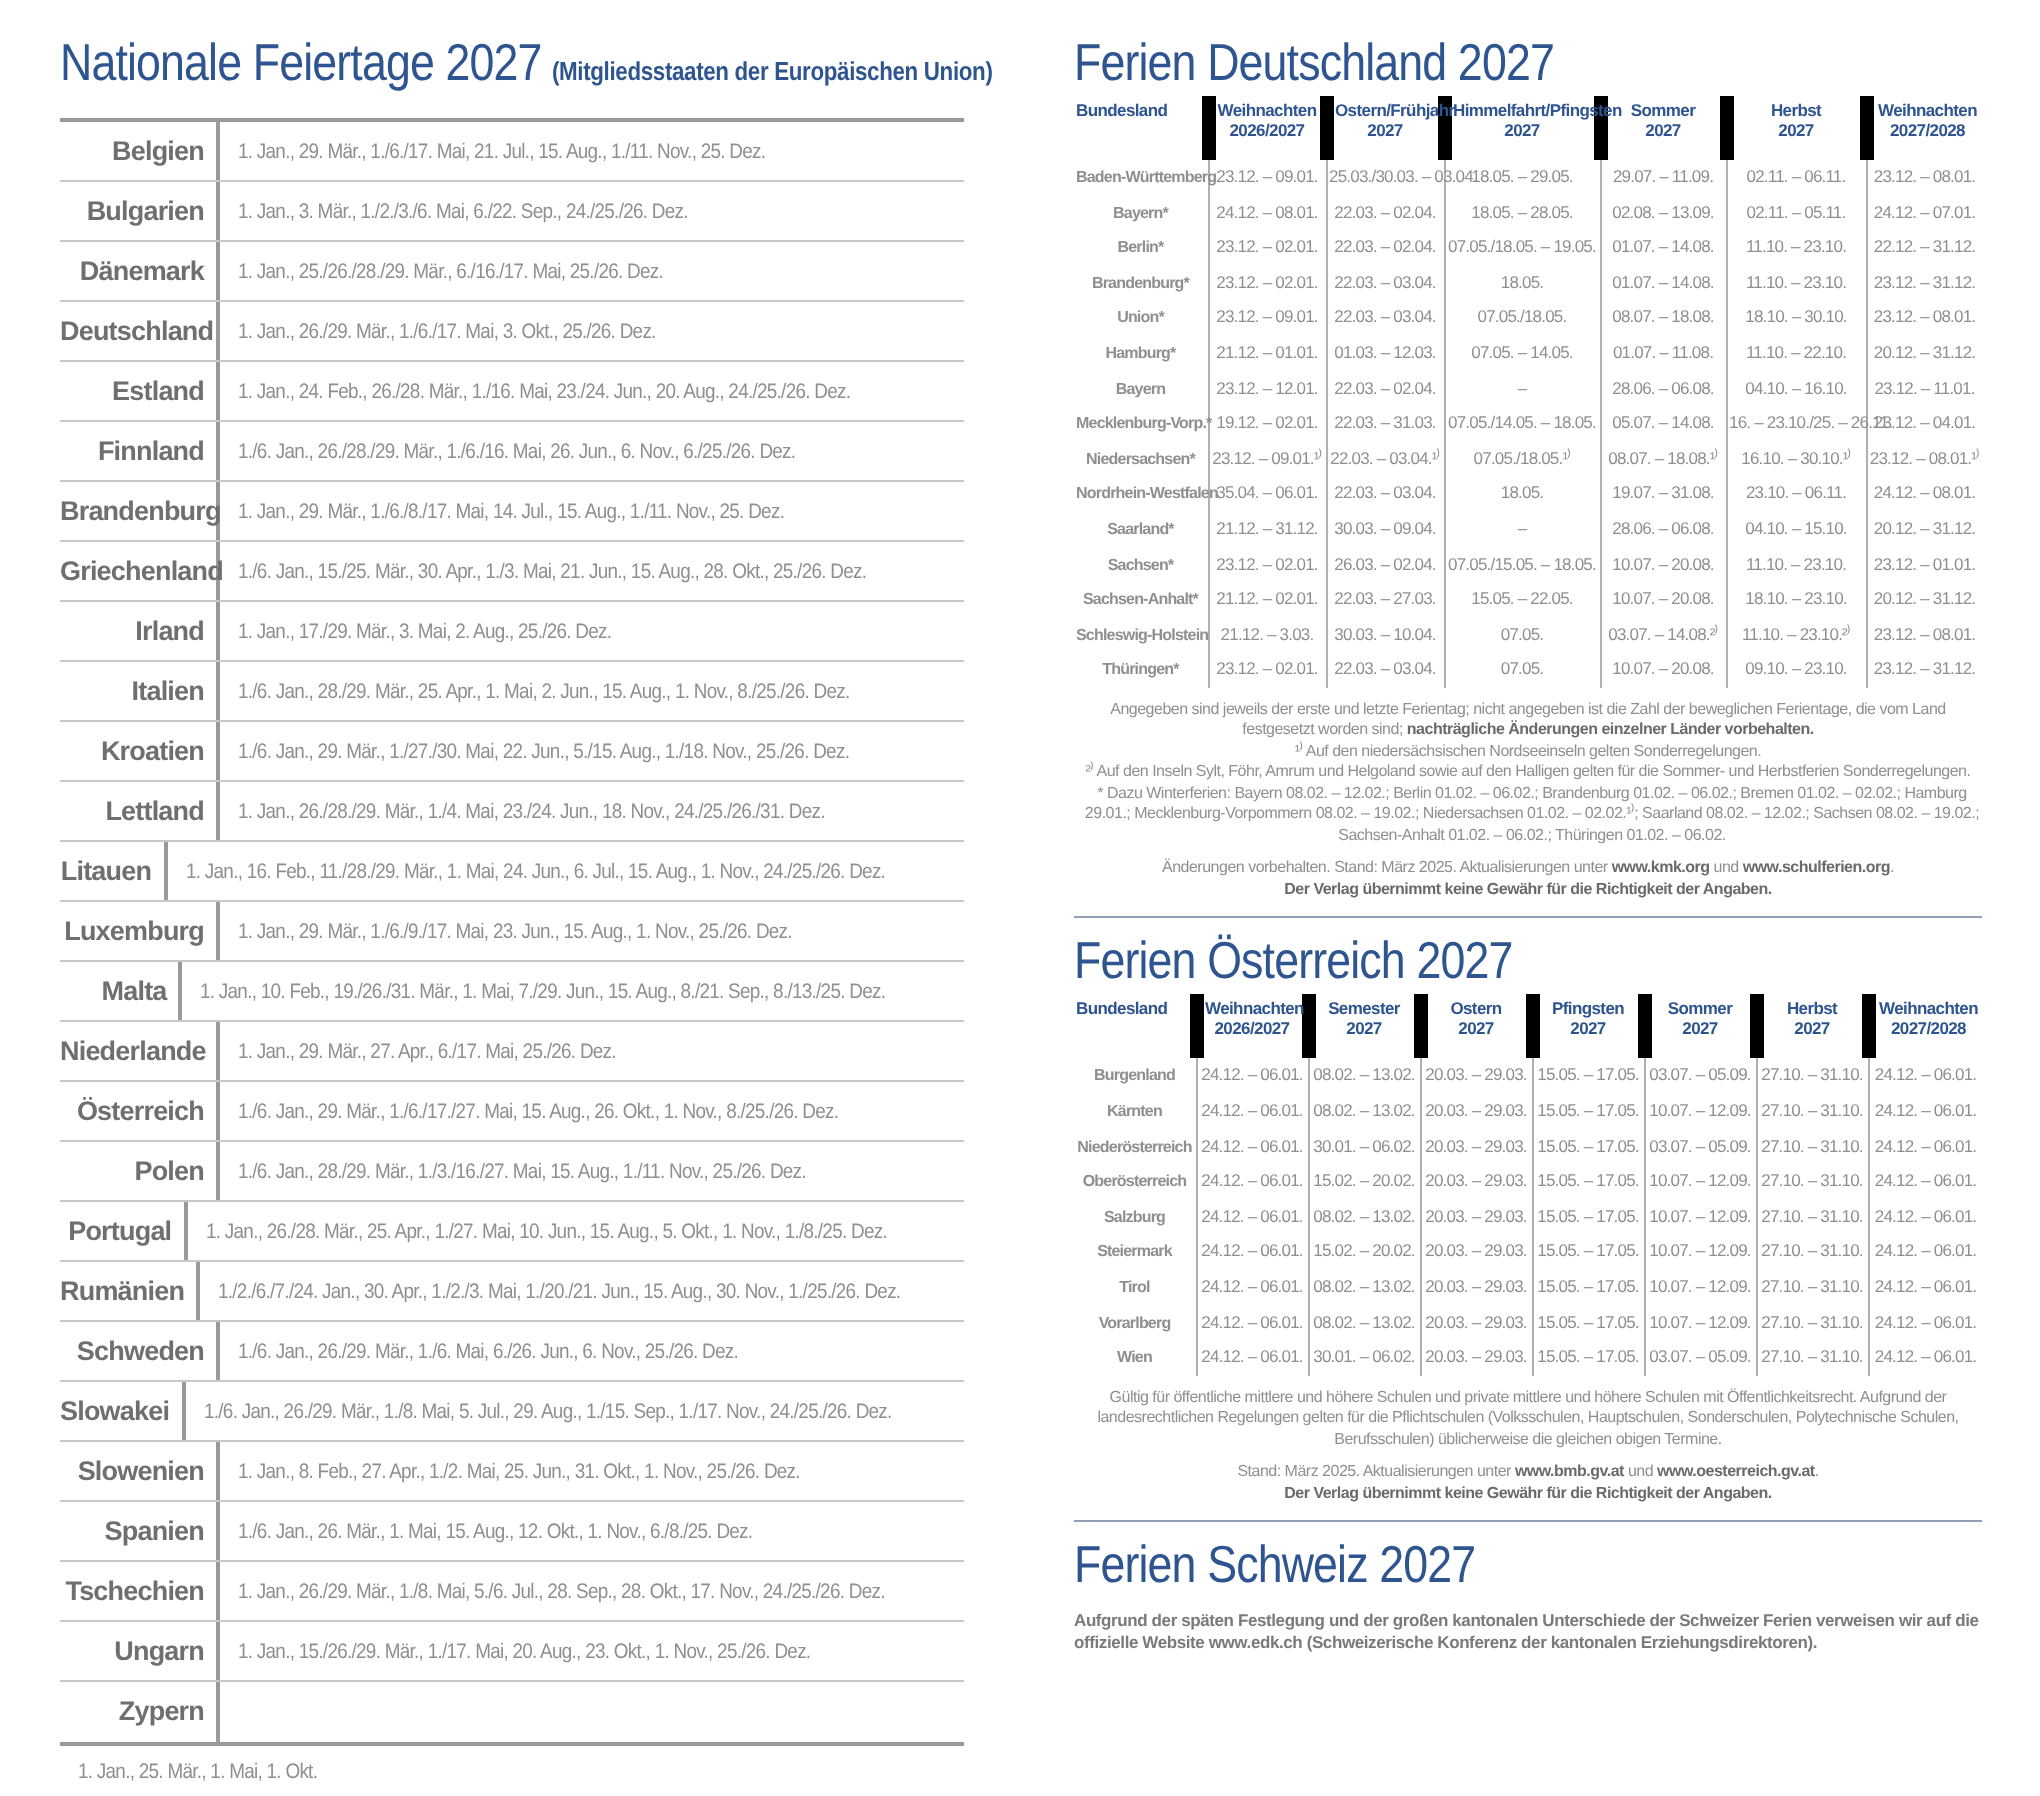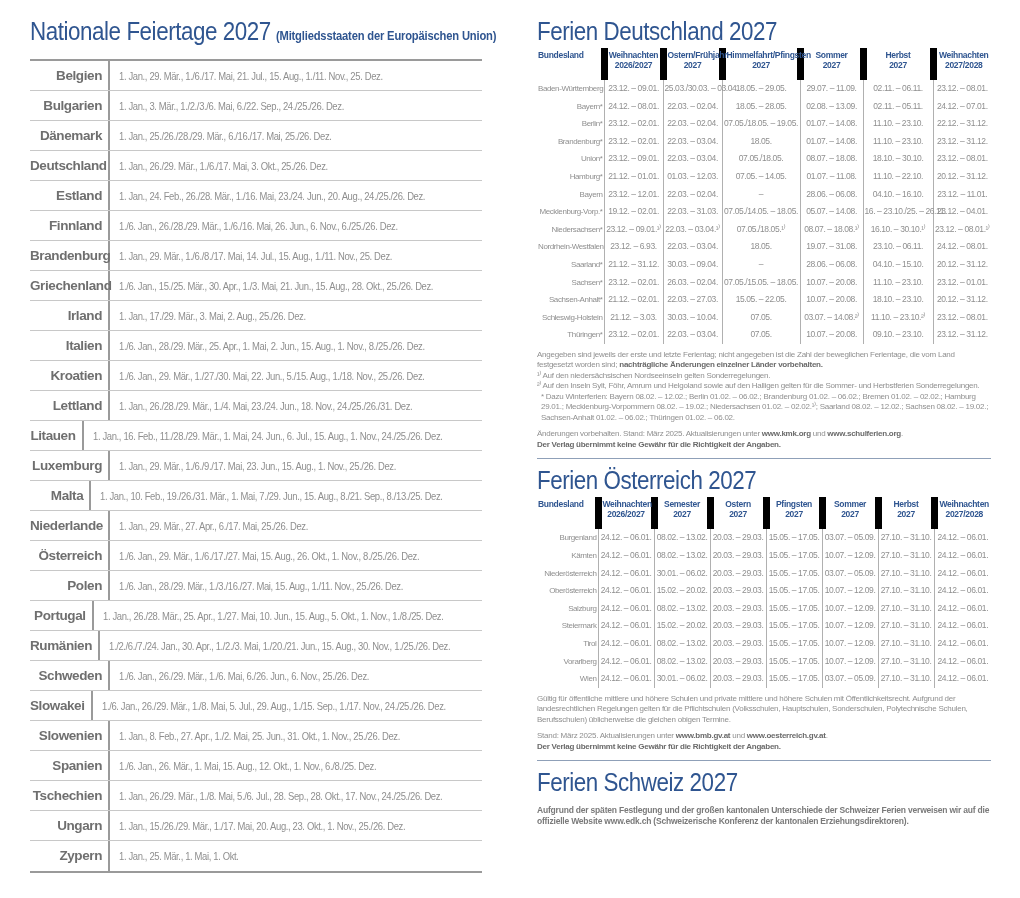"Baden-Württemberg" .fer-table td:first-child { font-weight: none -> bold; text-align: right -> center }
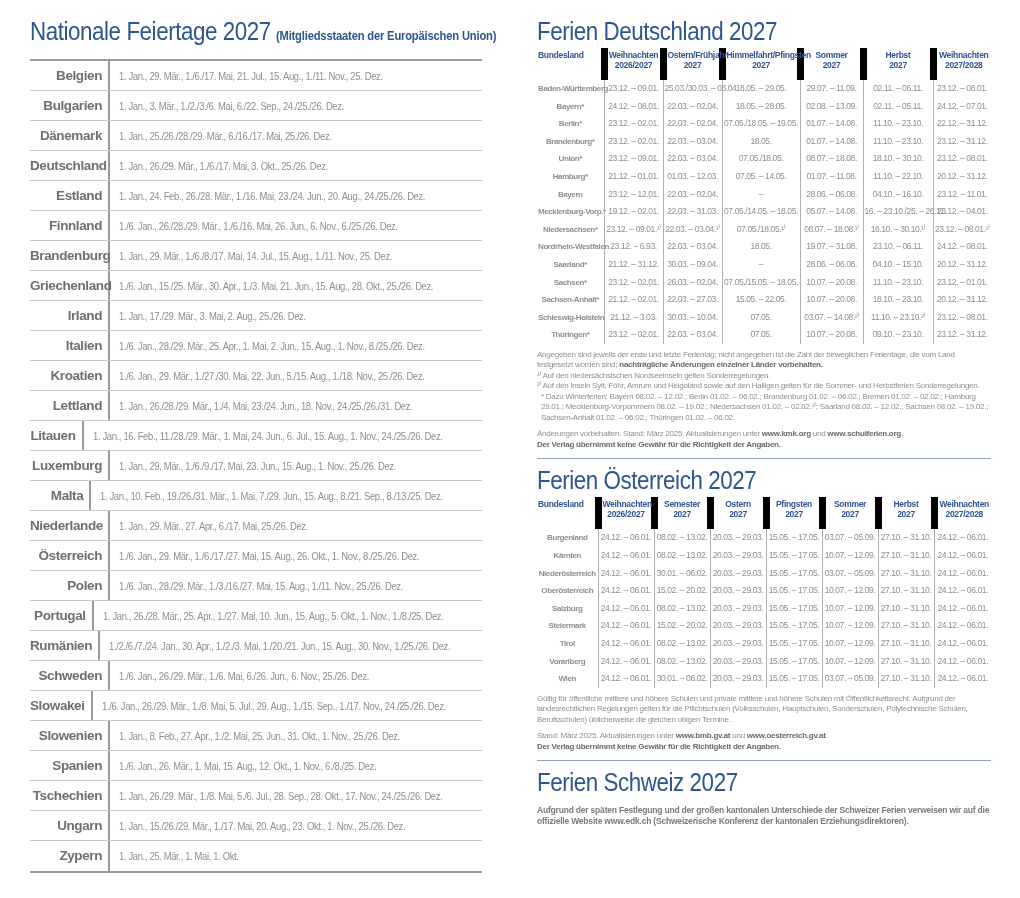"23.12. – 6.93." td { text: 23.12. – 6.93 -> 35.04. – 06.01 }
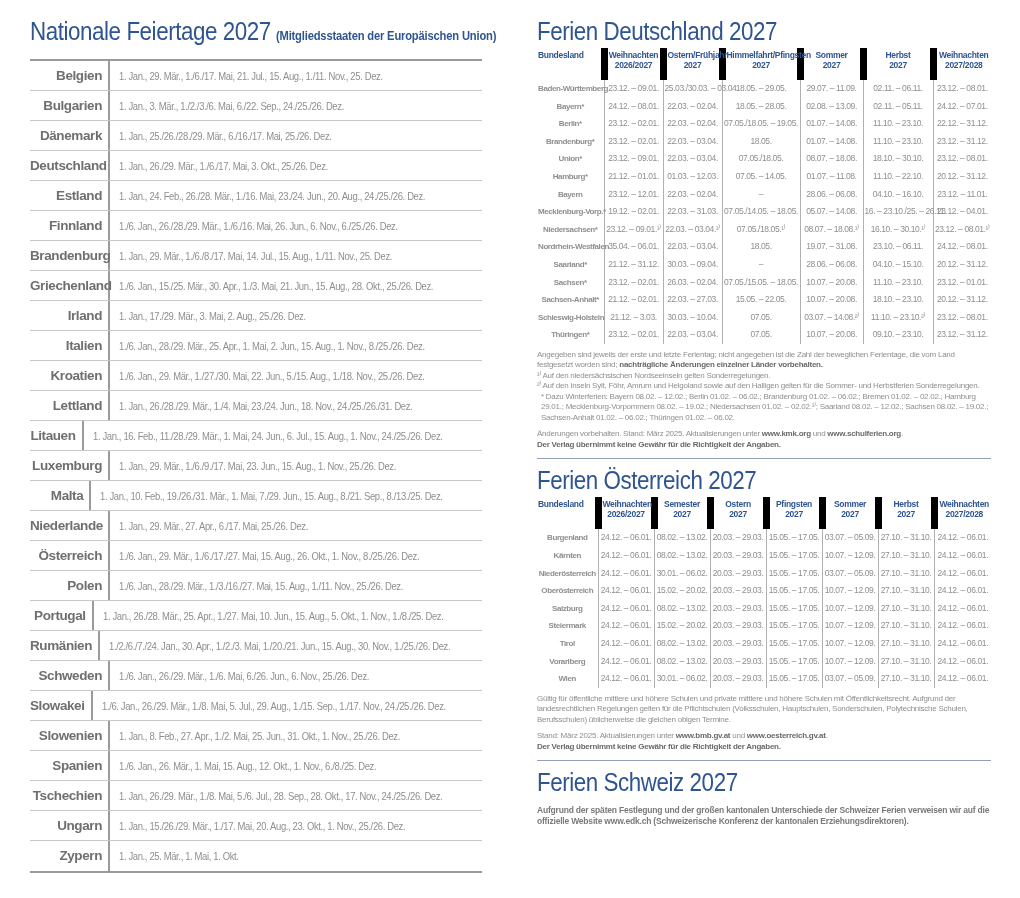"Angegeben sind jeweils der erste" .notes { text-align: none -> center }
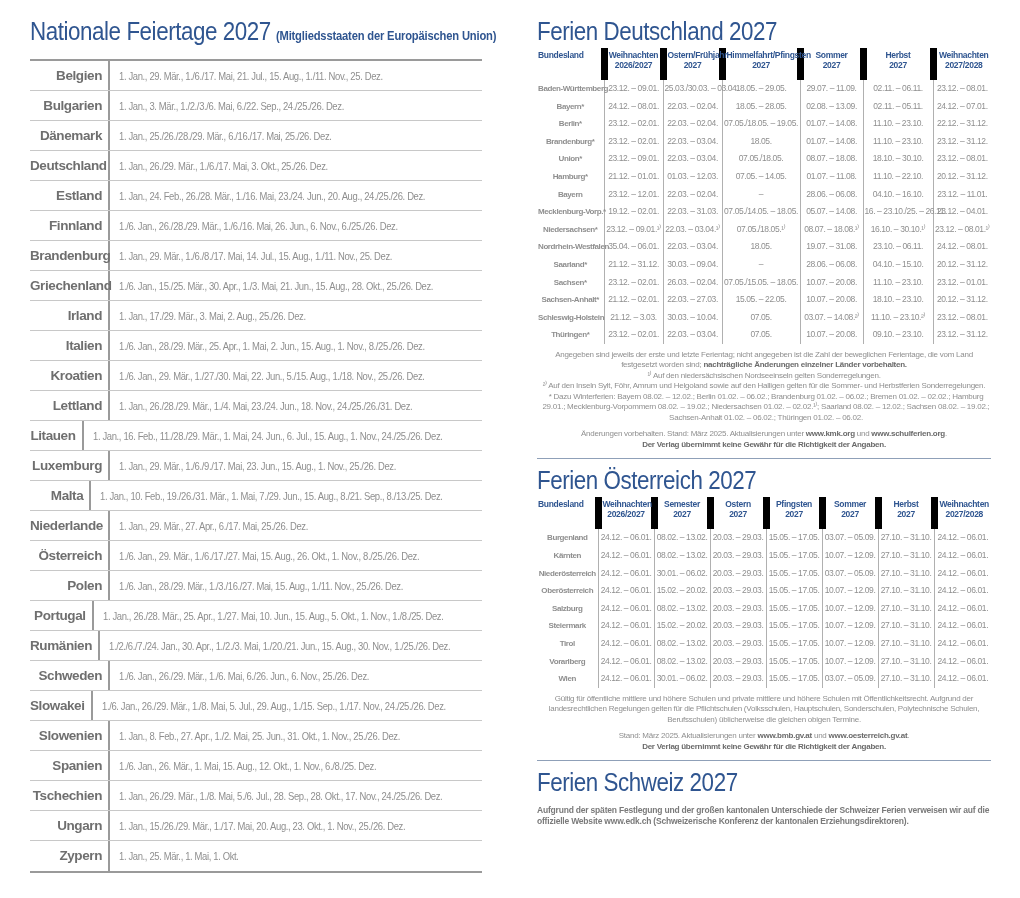"Zypern" .hol-row:last-child { flex-direction: none -> column }
